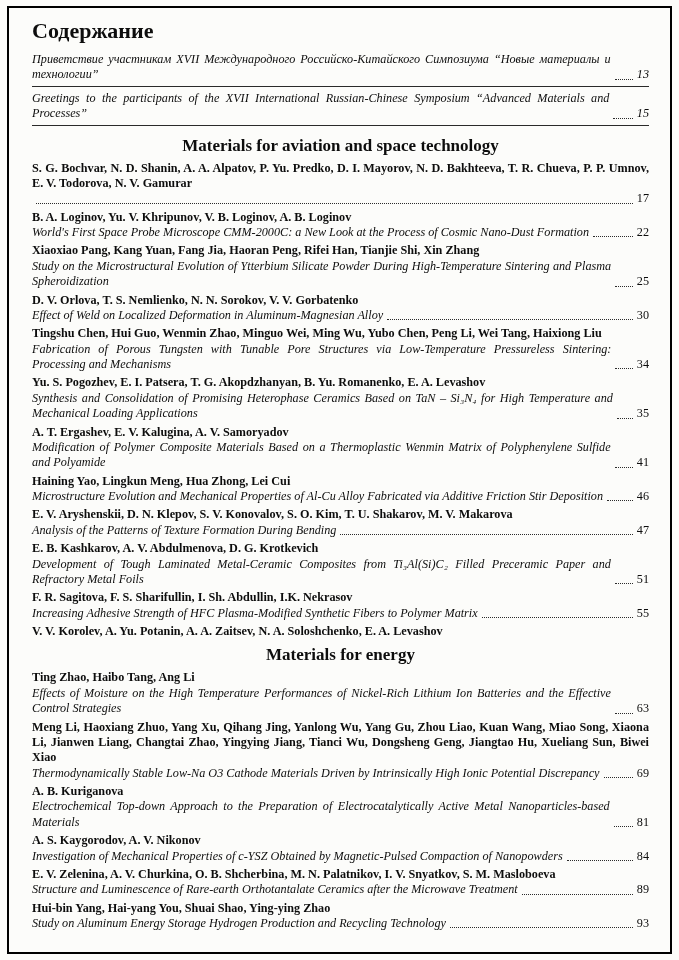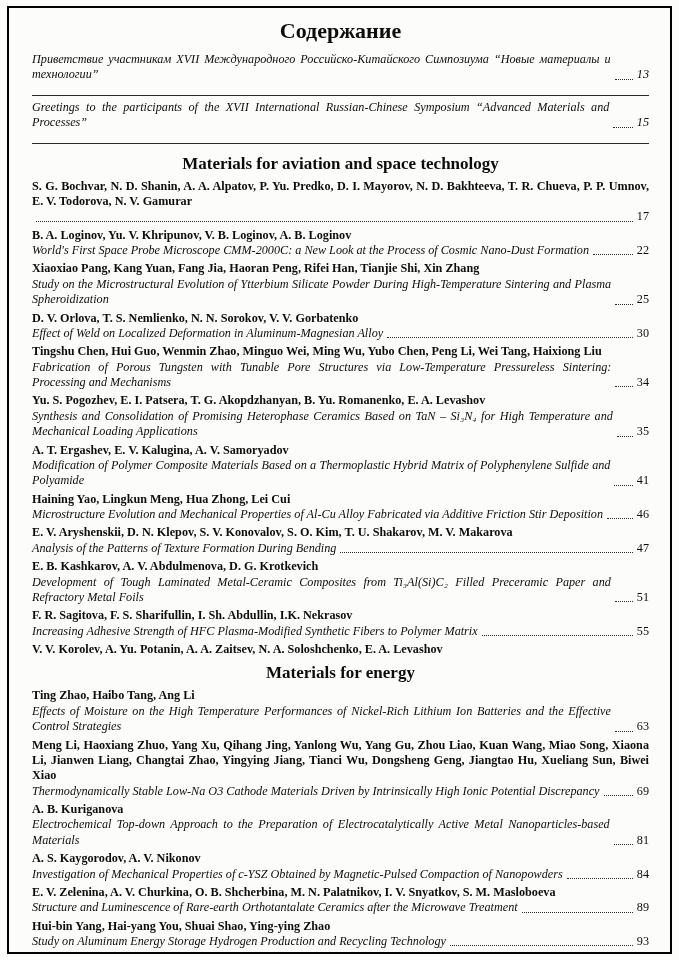"Содержание" .title { text-align: center -> left }
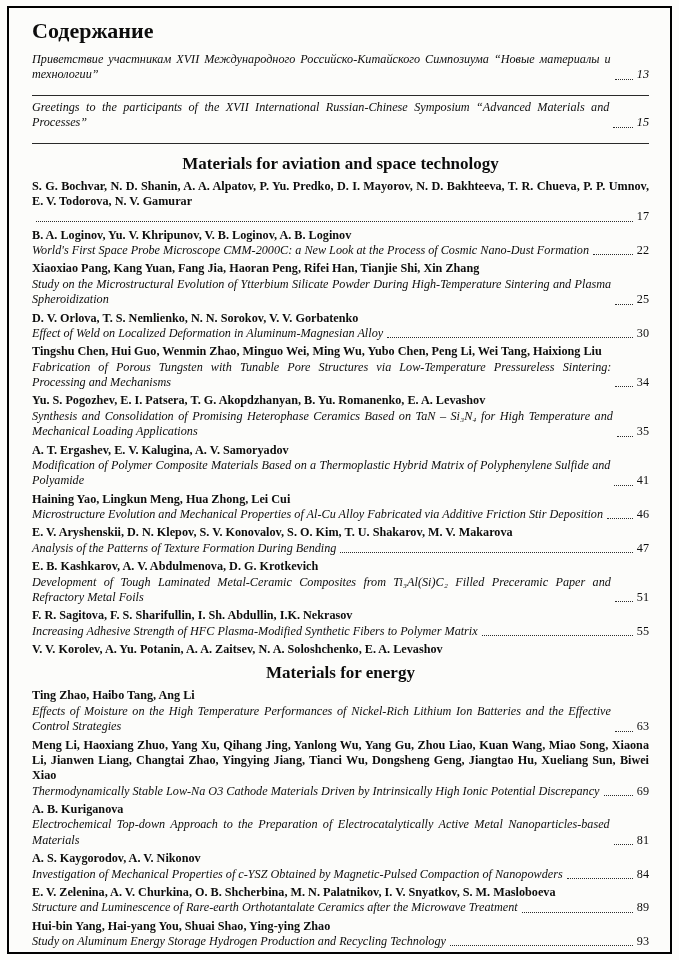"Приветствие участникам XVII" .pre-entry { padding-bottom: 12px -> 3px }
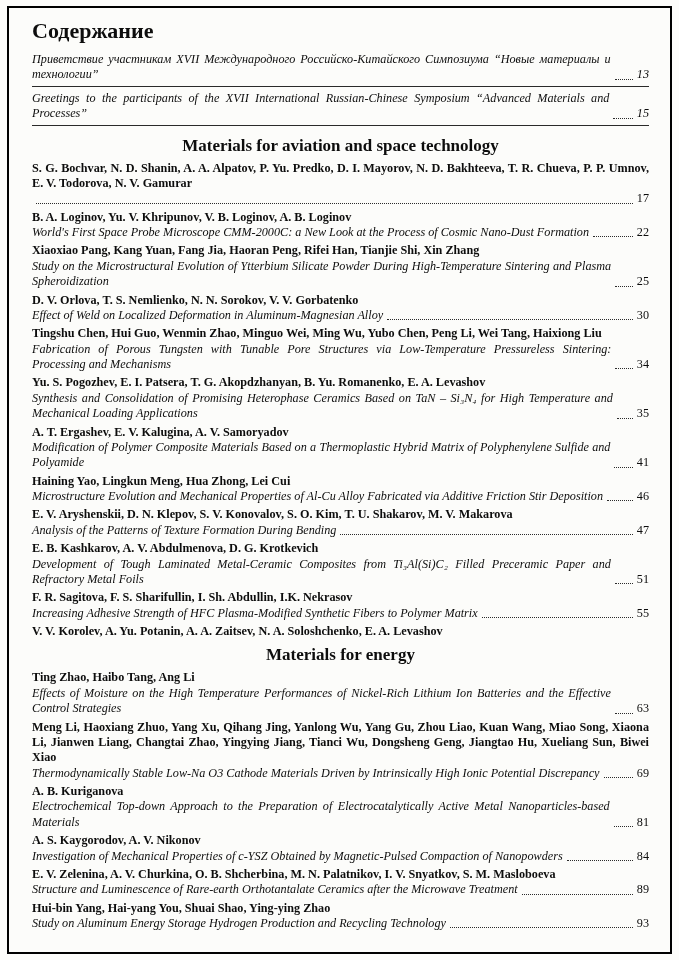"Modification of Polymer Composite" span.t { text: Hybrid -> Wenmin }
